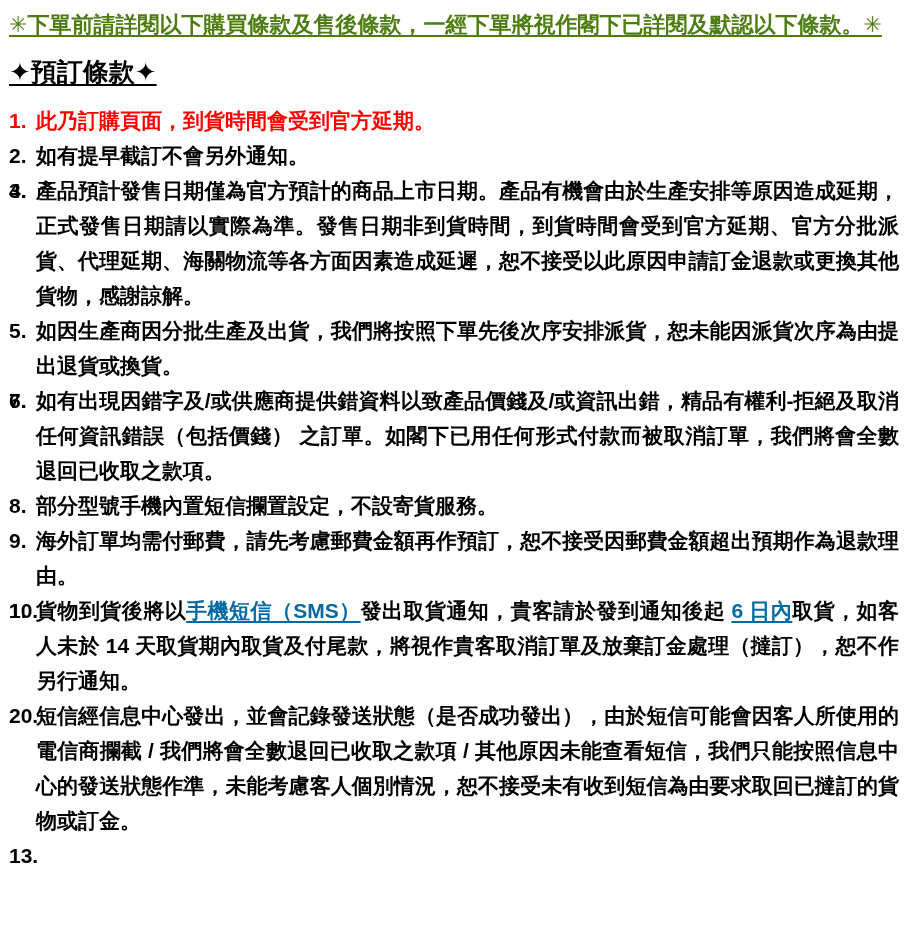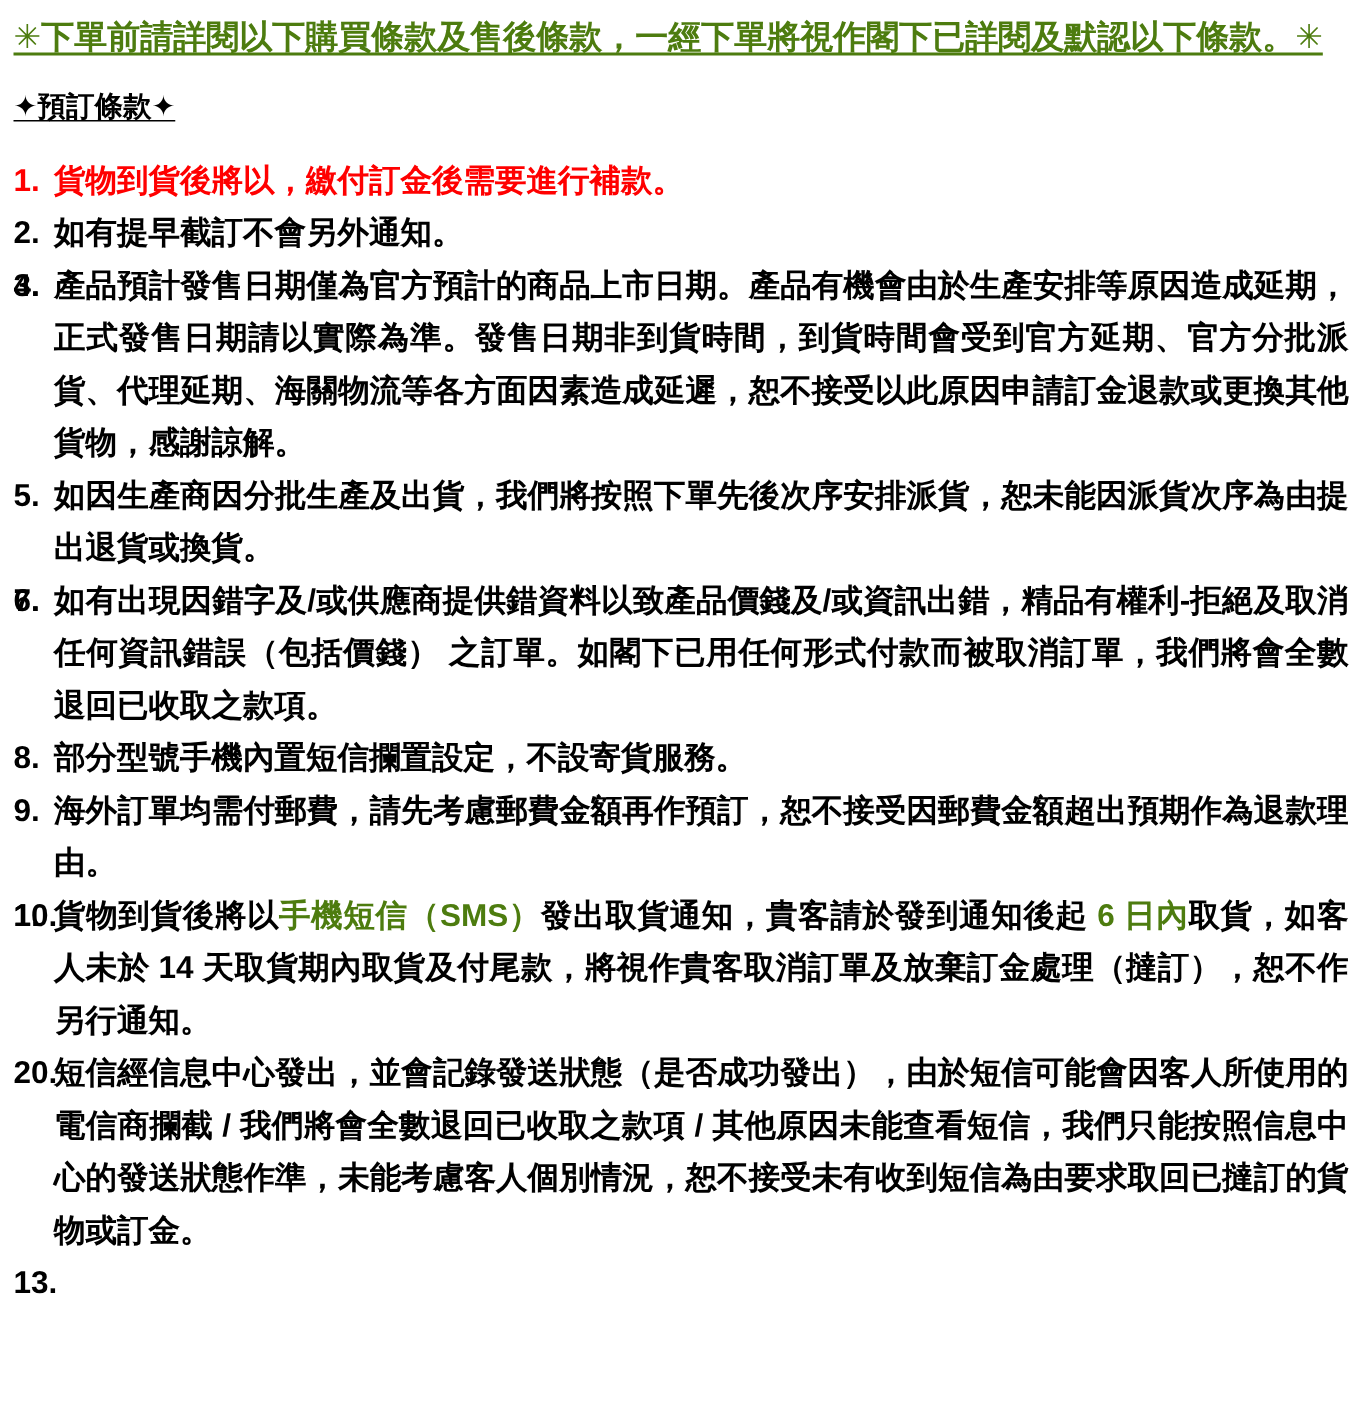"✦預訂條款✦" .heading { font-size: 19px -> 26px }
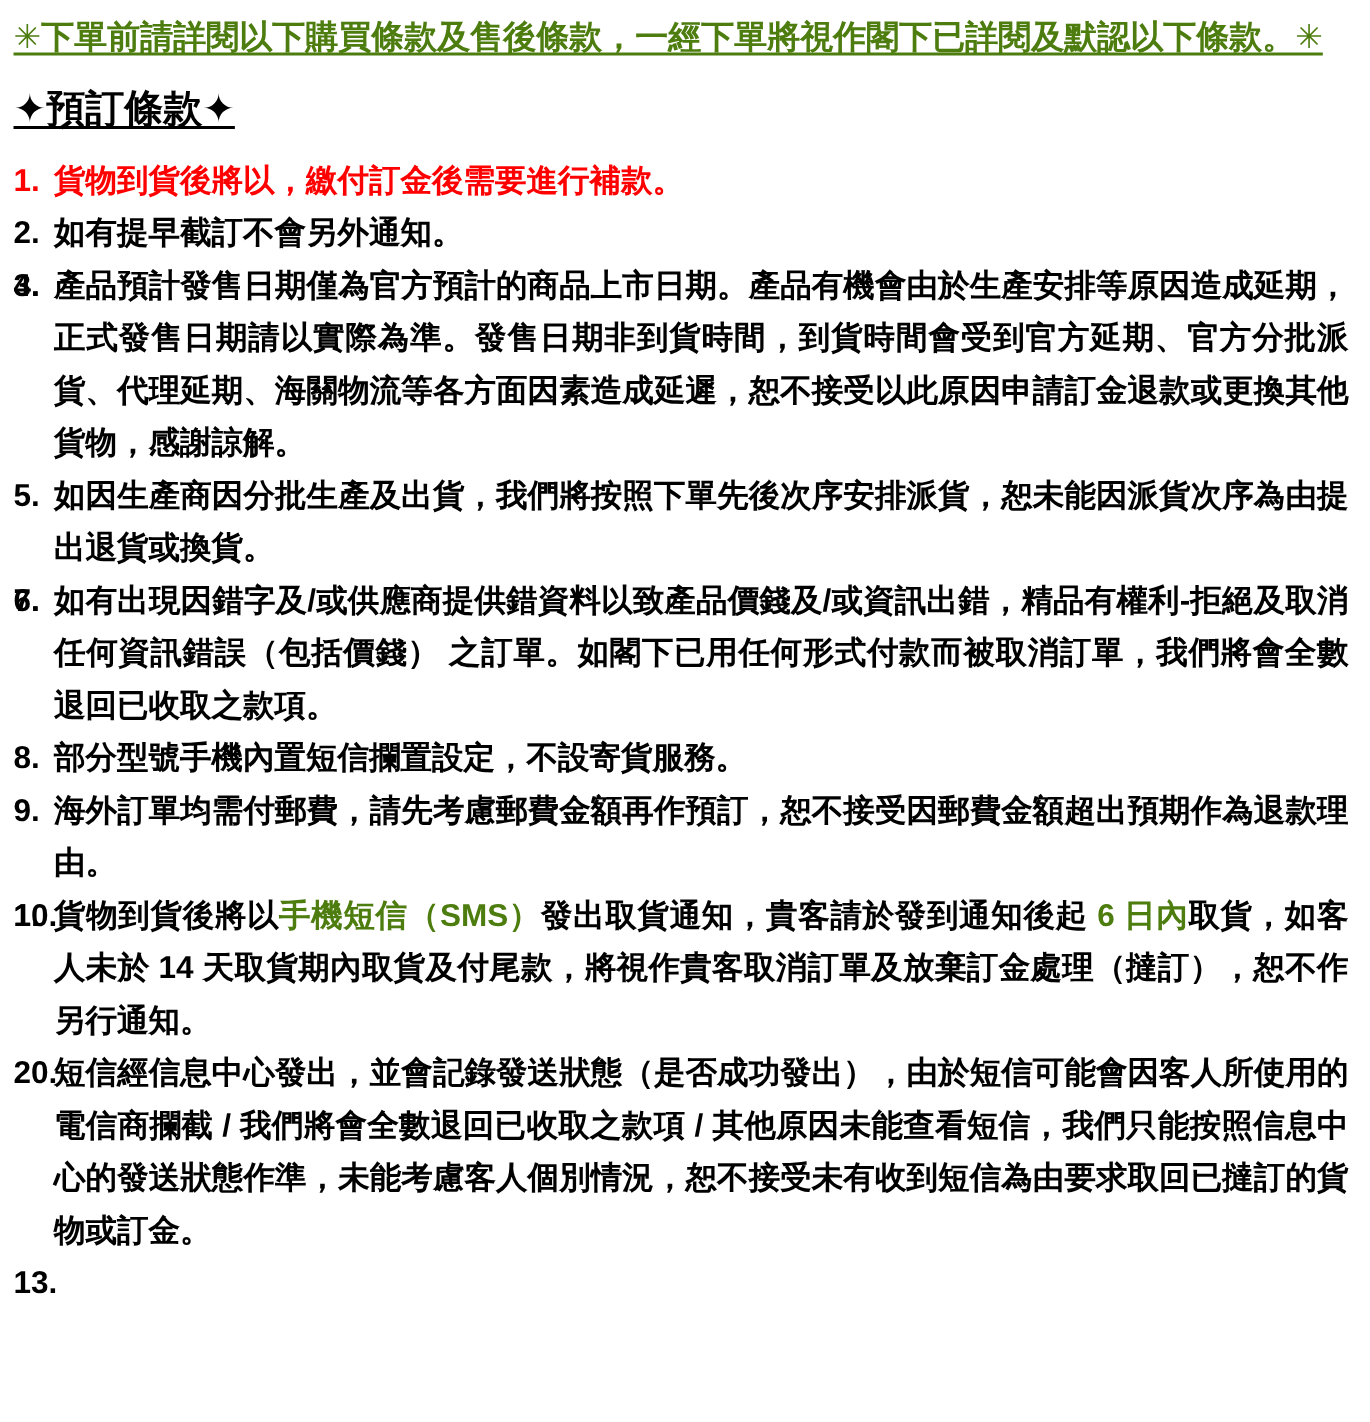"貨物到貨後將以，繳付訂金後需要進行補款。" span { text: 貨物到貨後將以，繳付訂金後需要進行補款 -> 此乃訂購頁面，到貨時間會受到官方延期 }
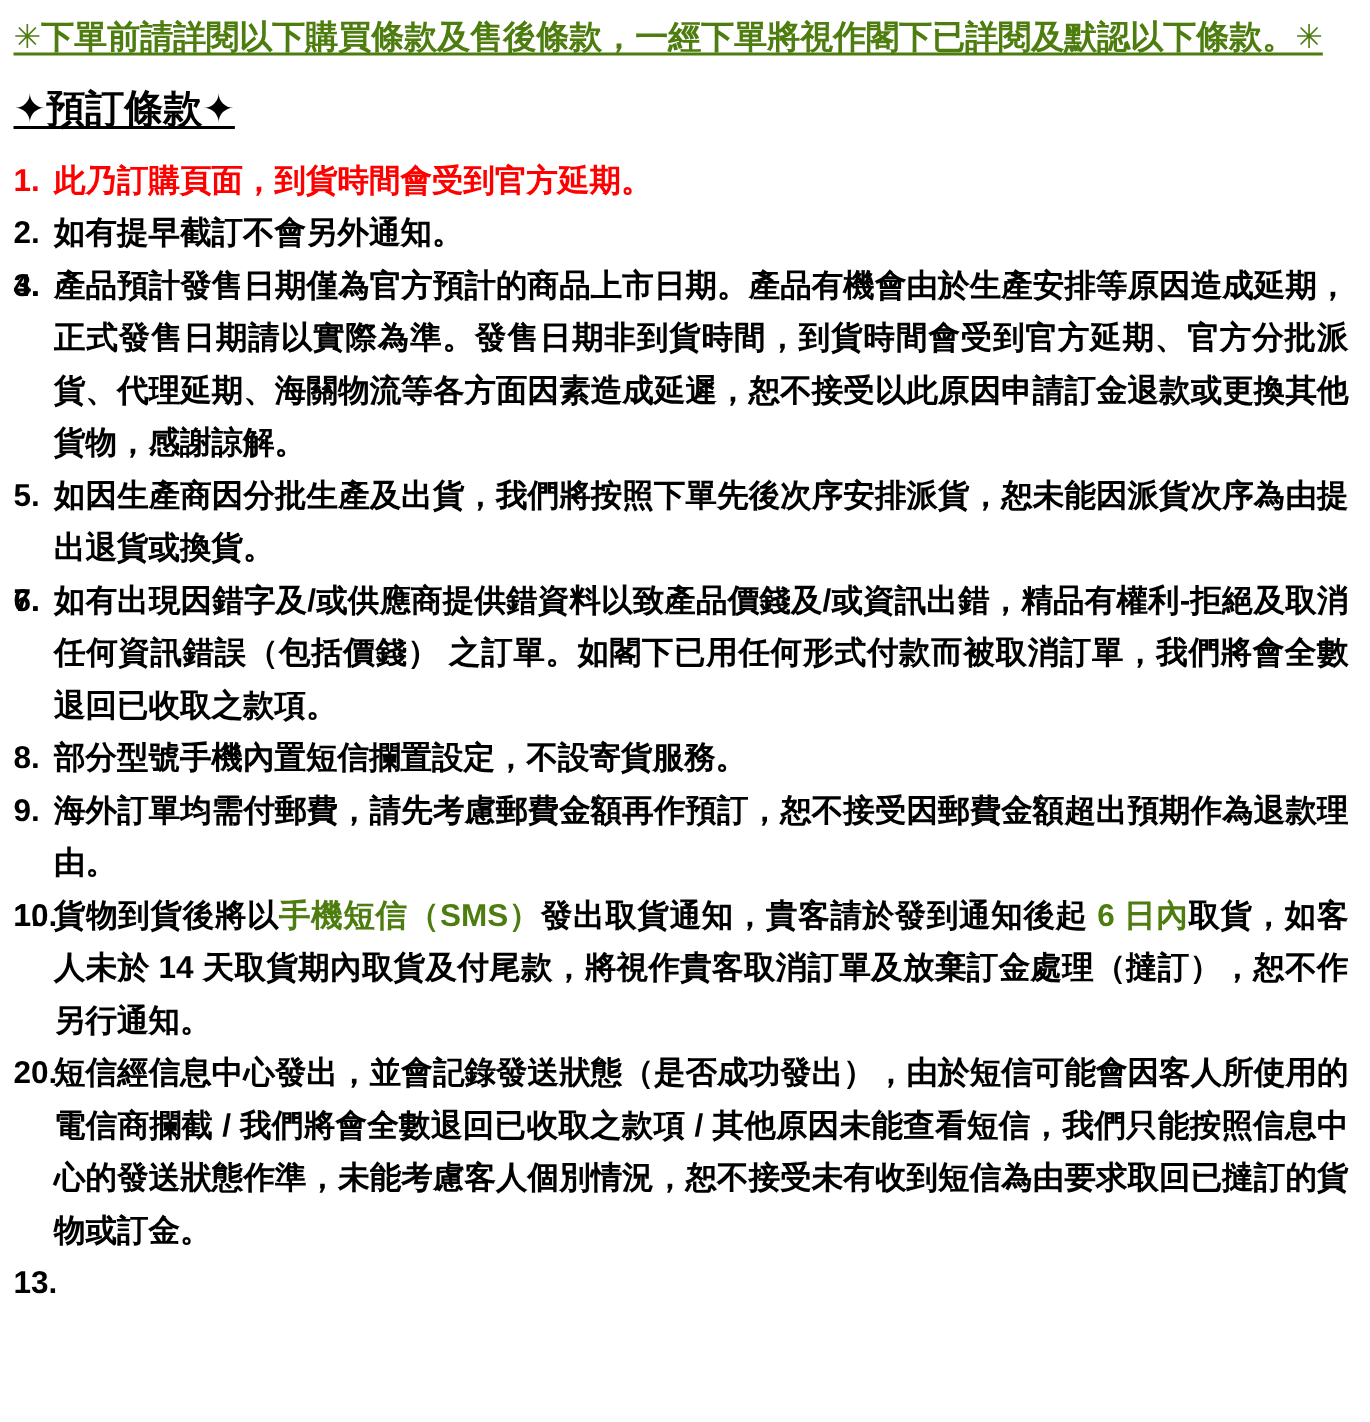"手機短信（SMS）" .red-underline { color: #4d7c0f -> #0369a1; text-decoration: none -> underline }
